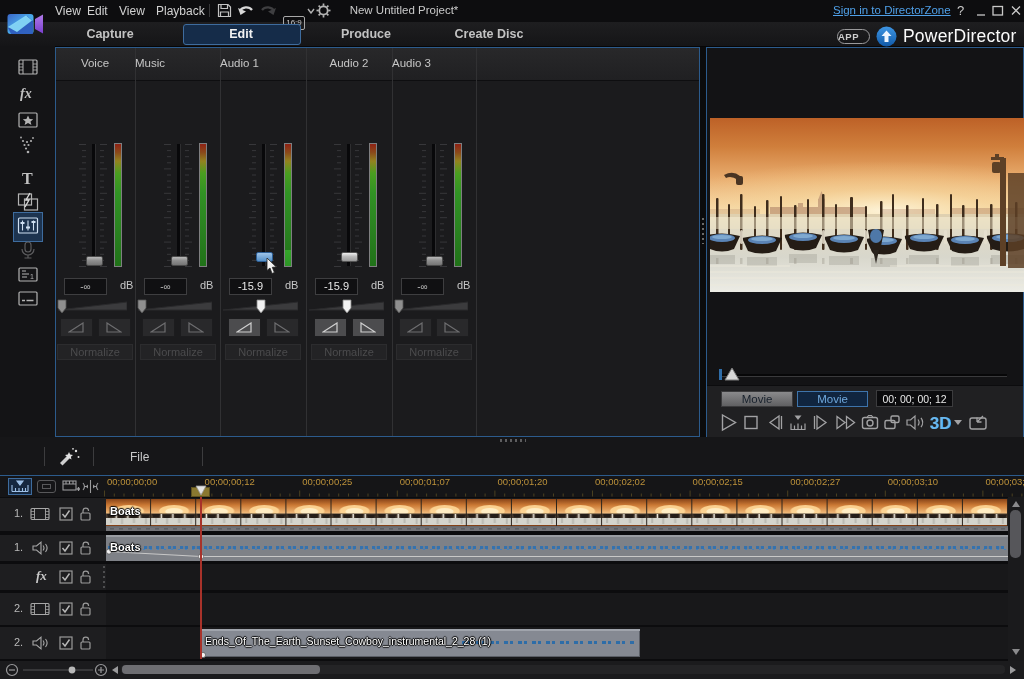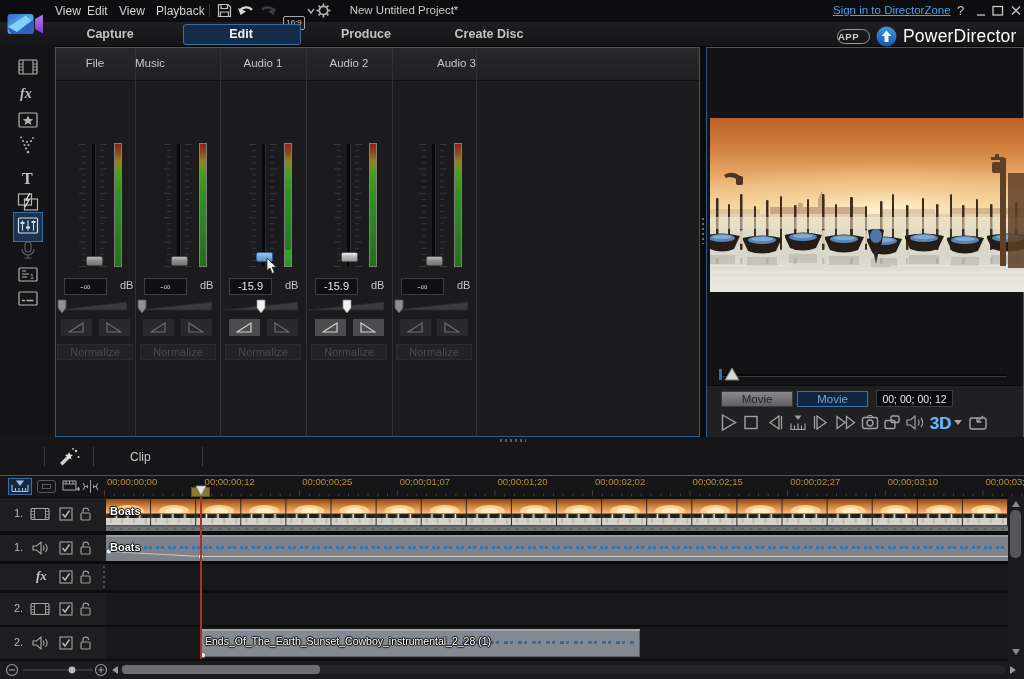"File" div.a { text: File -> Voice }
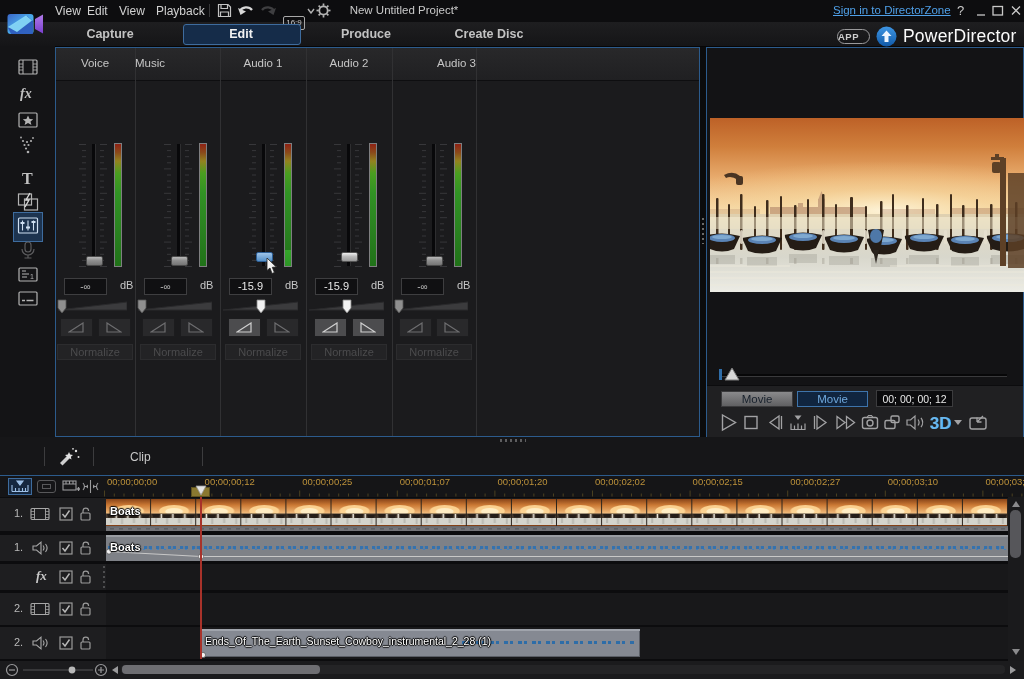"Audio 1" div.a { text-align: center -> left }
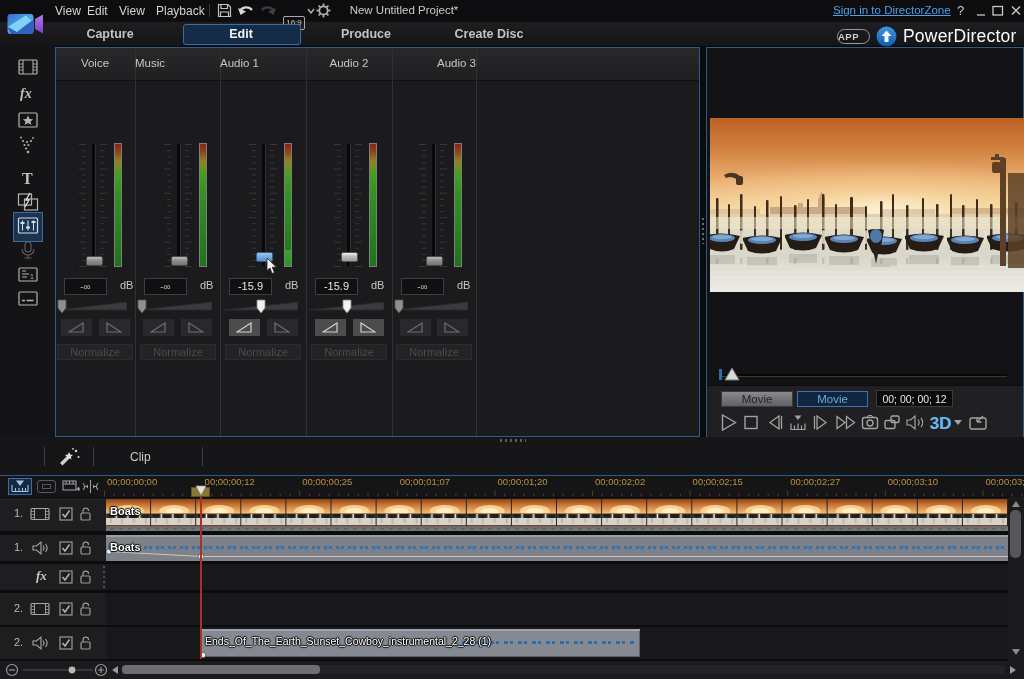"Audio 3" div.a { text-align: right -> left }
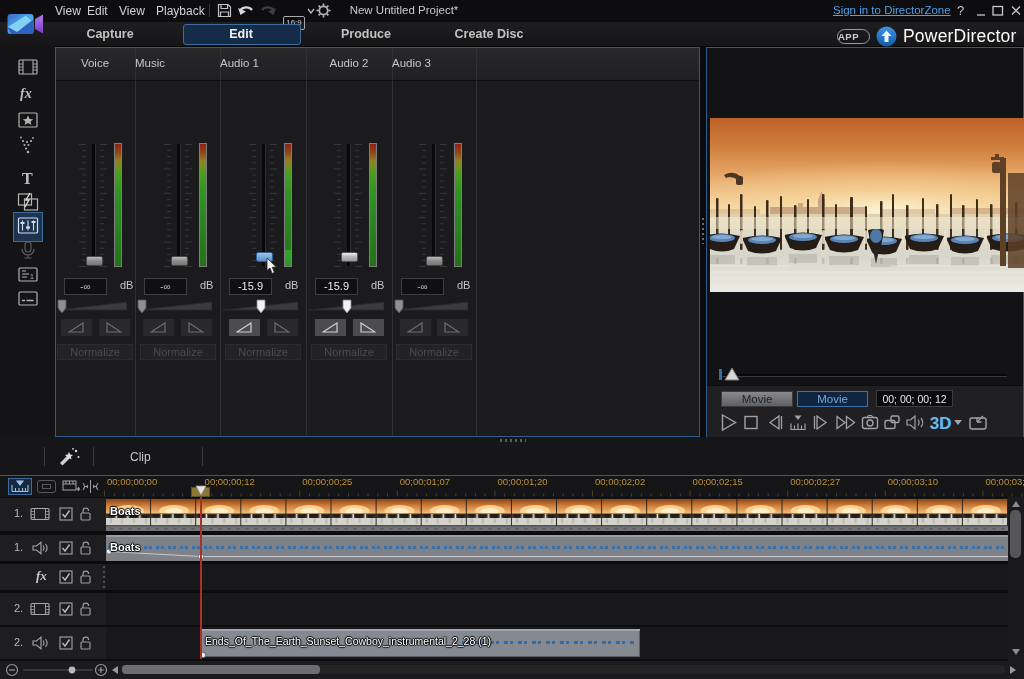"Clip" div.a { text: Clip -> File }
